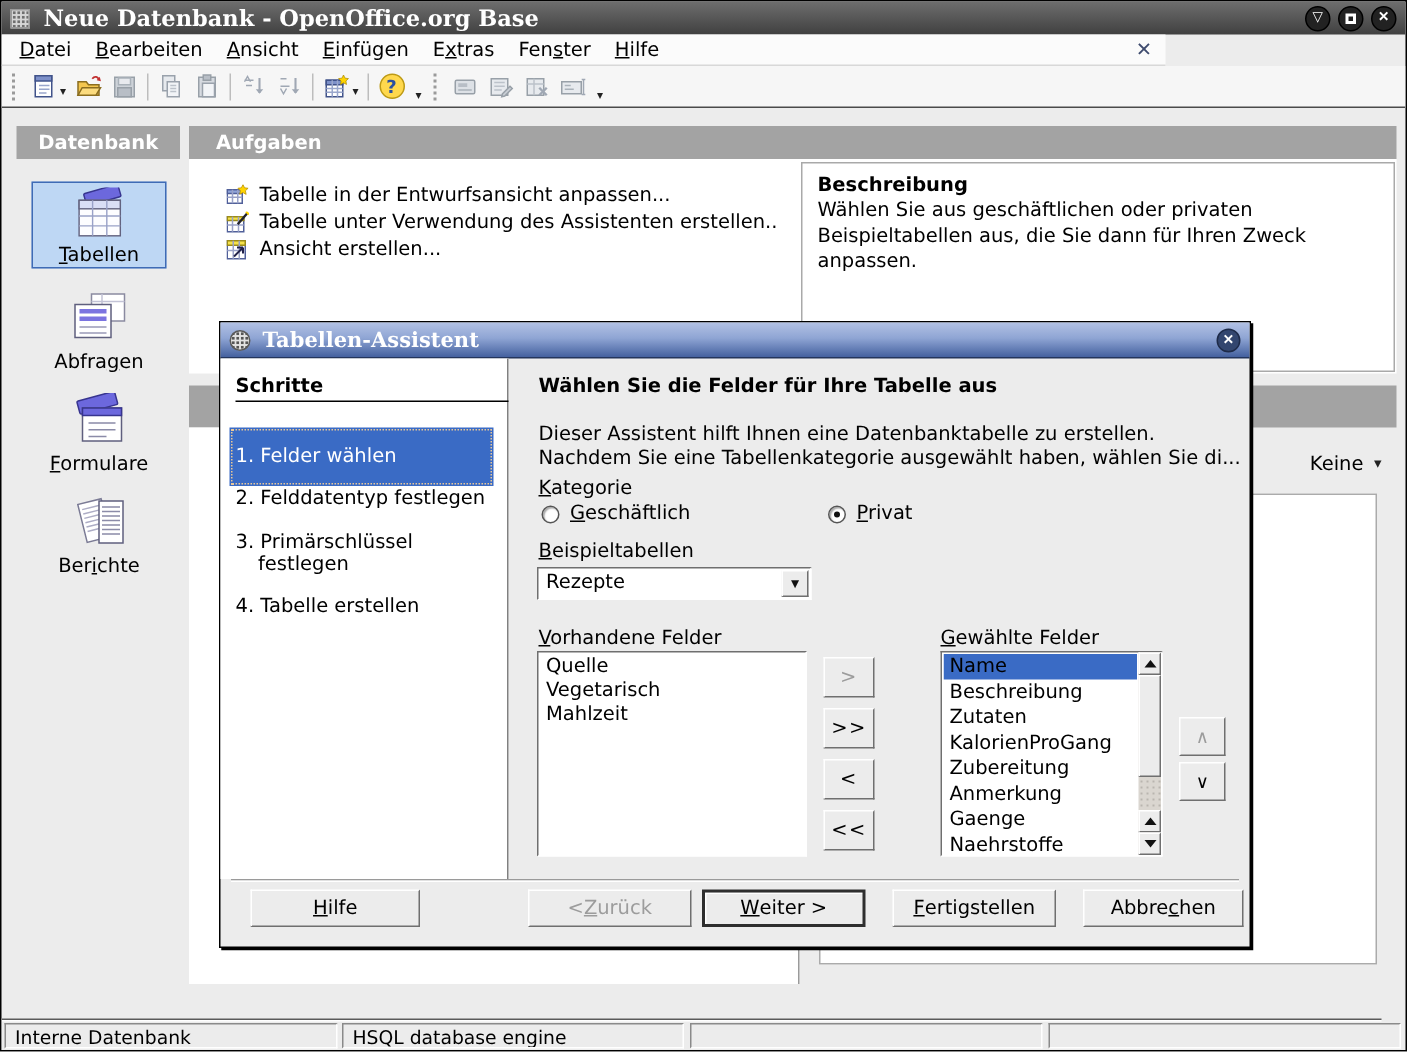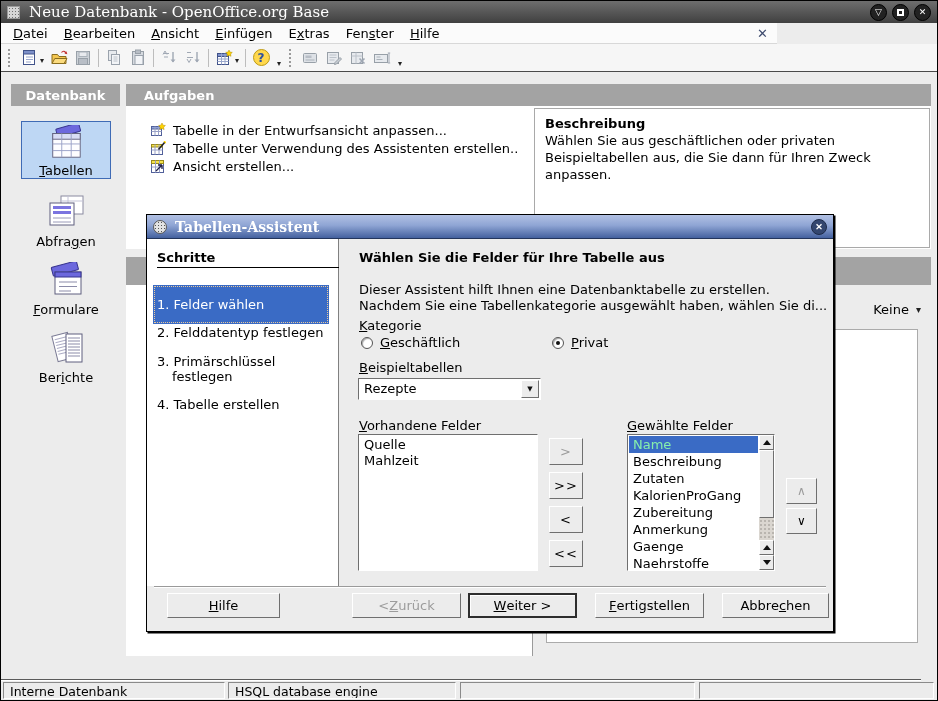"Neue Datenbank - OpenOffice.org Base" #titlebar { font-weight: normal -> bold }
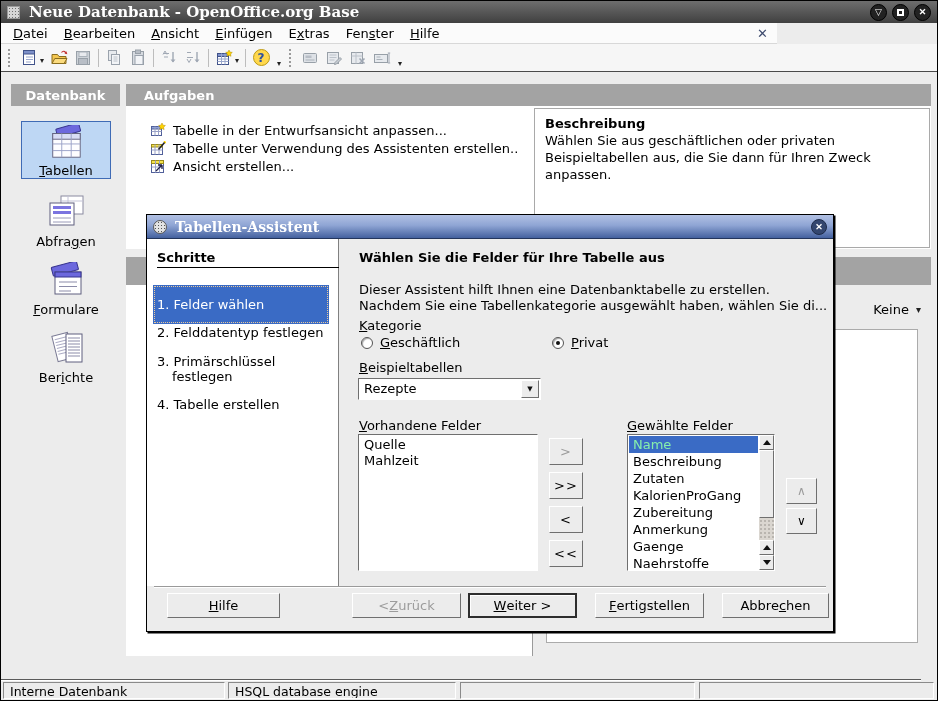"Name" .li.sel { color: #86efac -> #000000 }
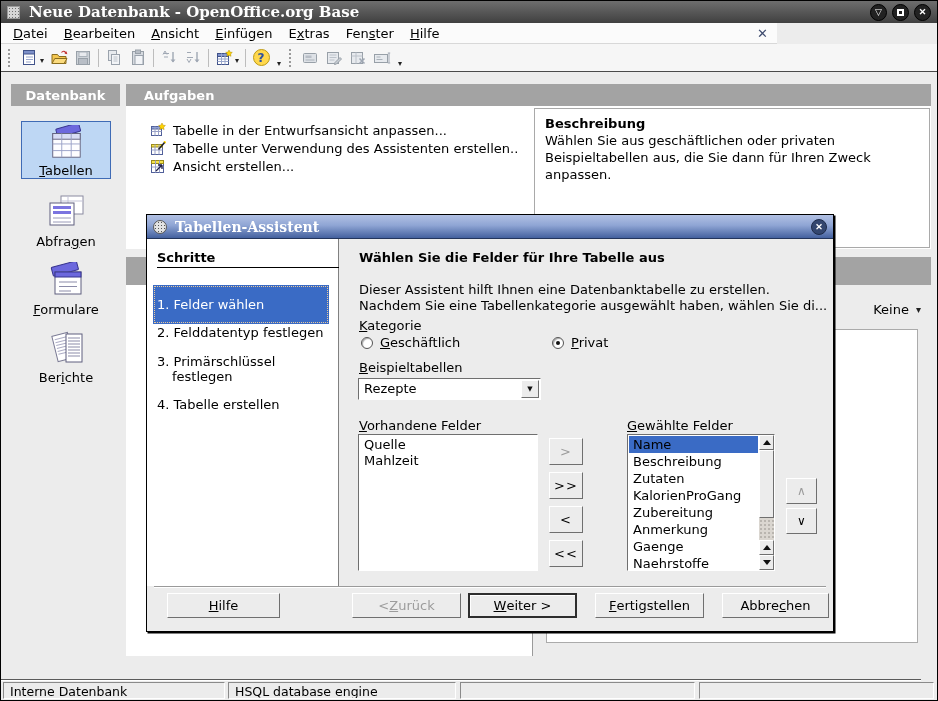"Vegetarisch" div.li { html: none -> <div>Vegetarisch</div> }
